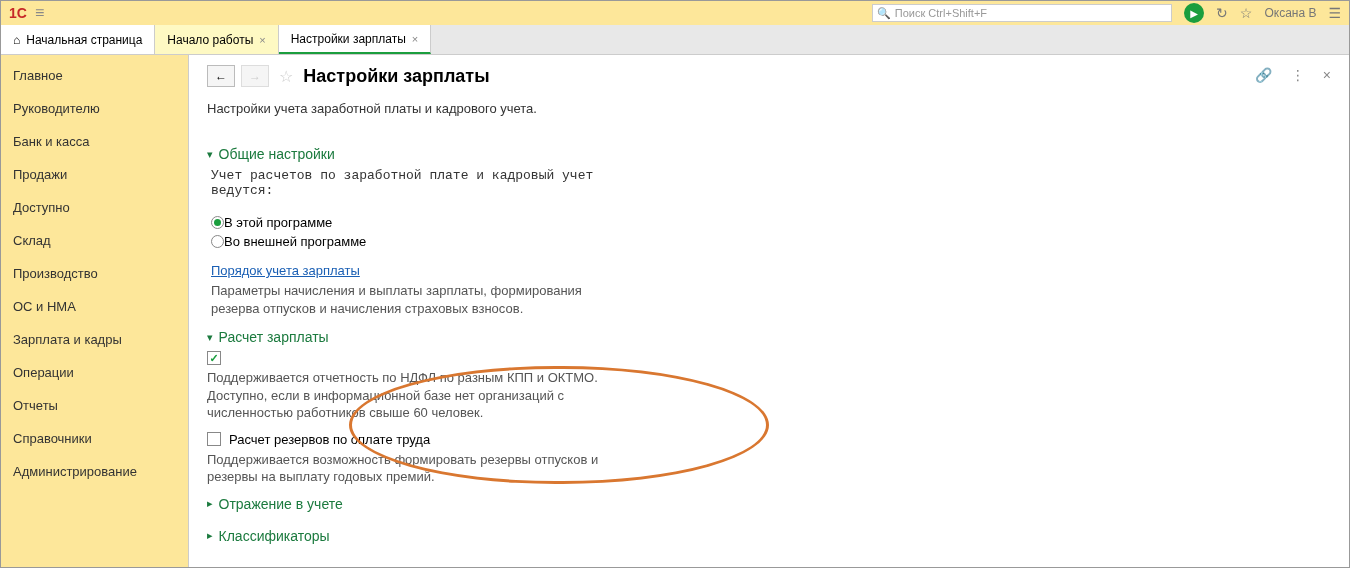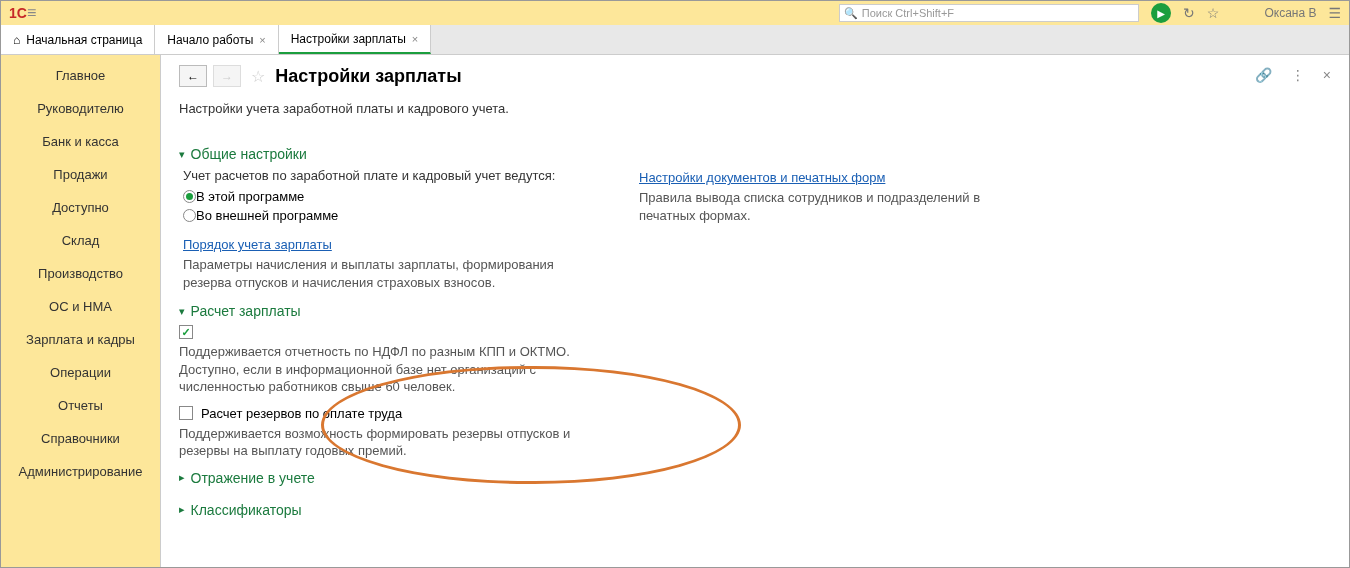"1C" .logo { margin-right: none -> 8px }
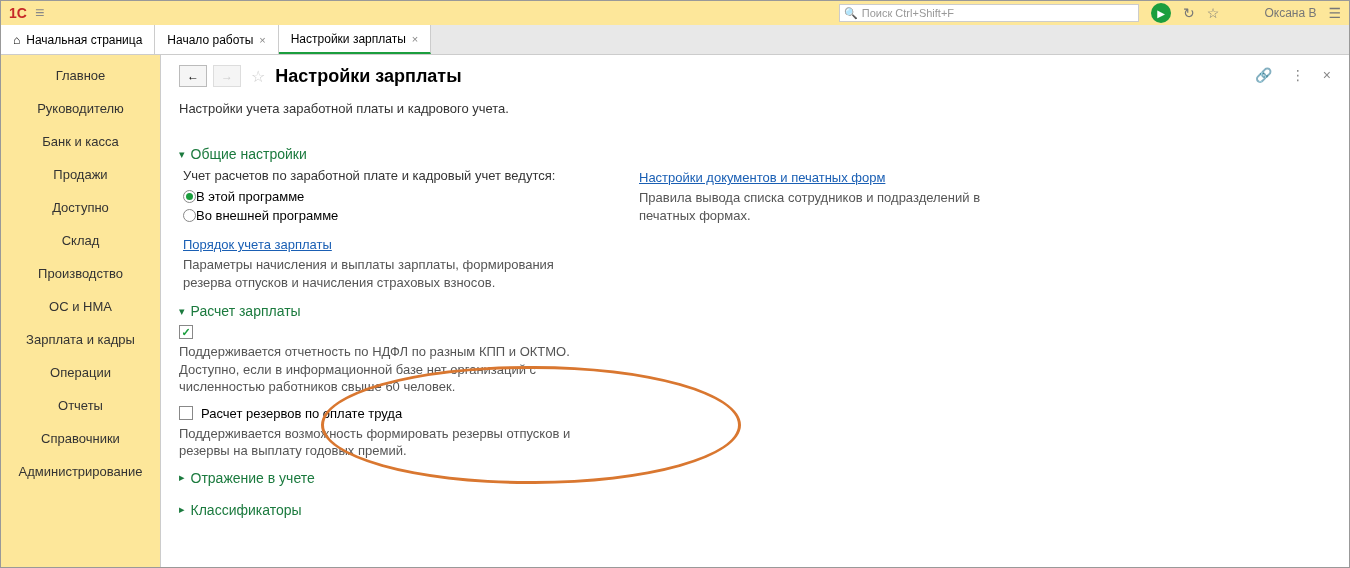"Оксана В" .username { margin-left: 33px -> none }
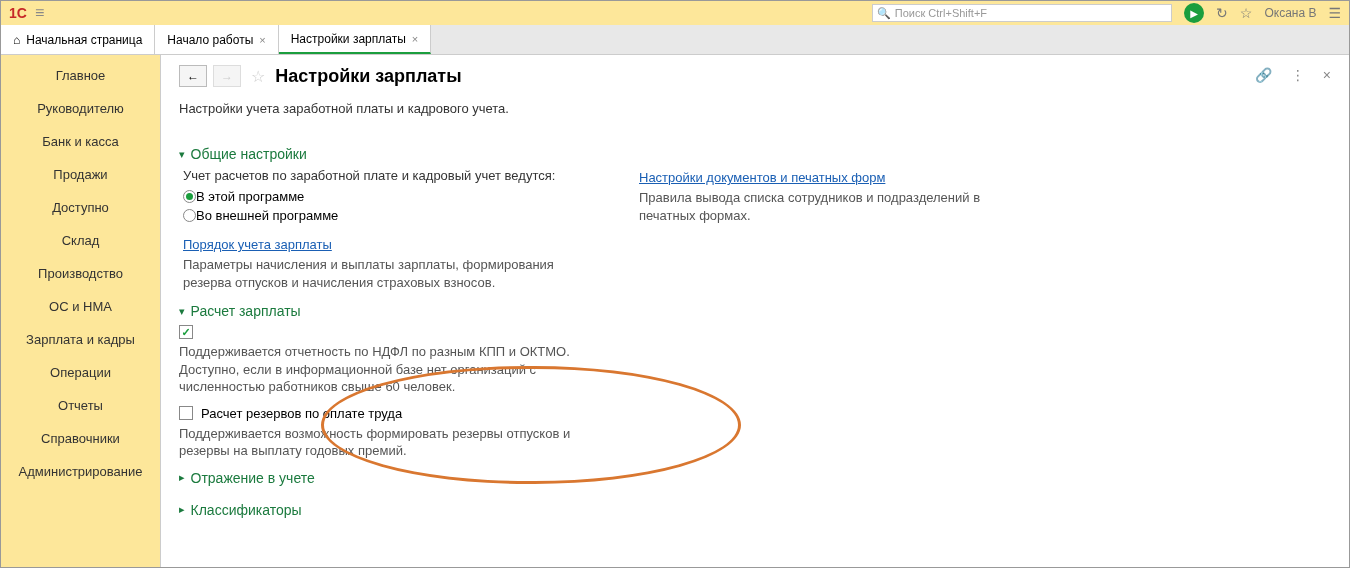"Начало работы" .tab { background: #ffffff -> #fef9c3 }
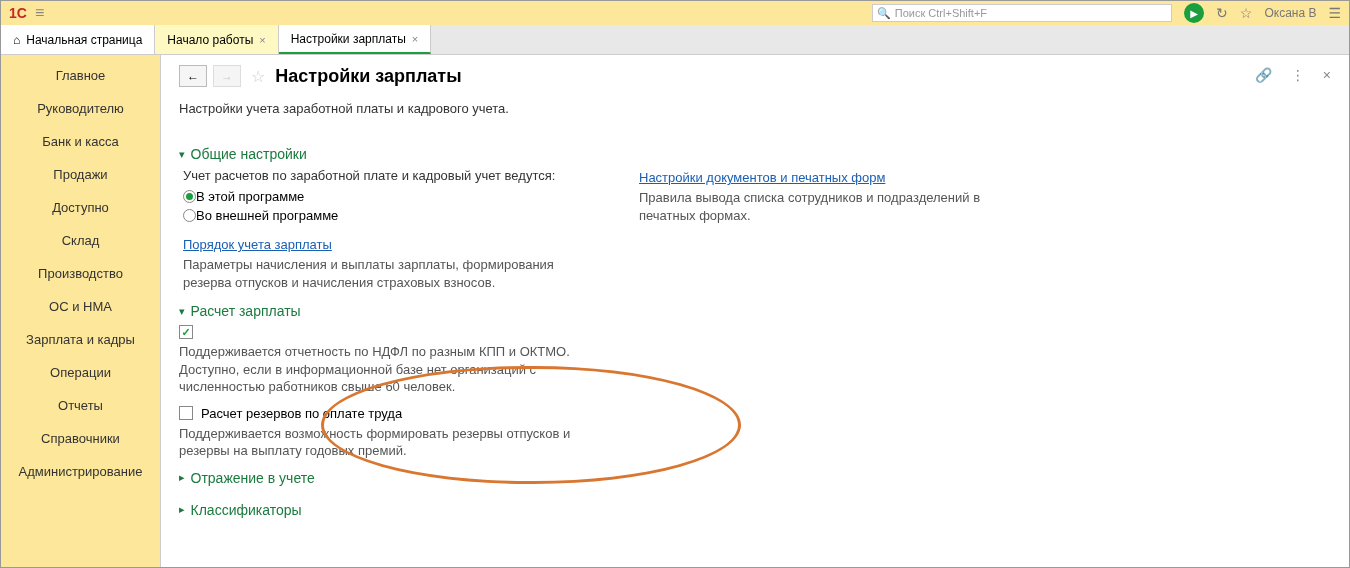"Главное" .sidebar { text-align: center -> none; width: 160px -> 188px }
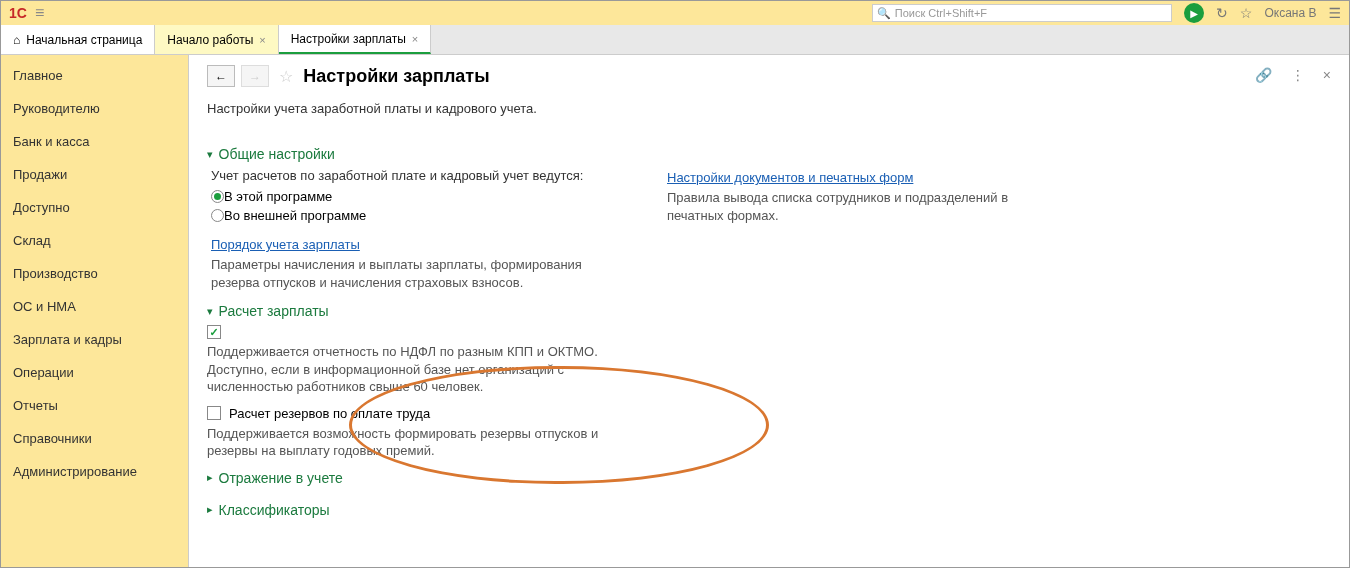"Учет расчетов по заработной плате" .plain-text { font-family: none -> Liberation Mono, monospace; margin-bottom: 6px -> 17px }
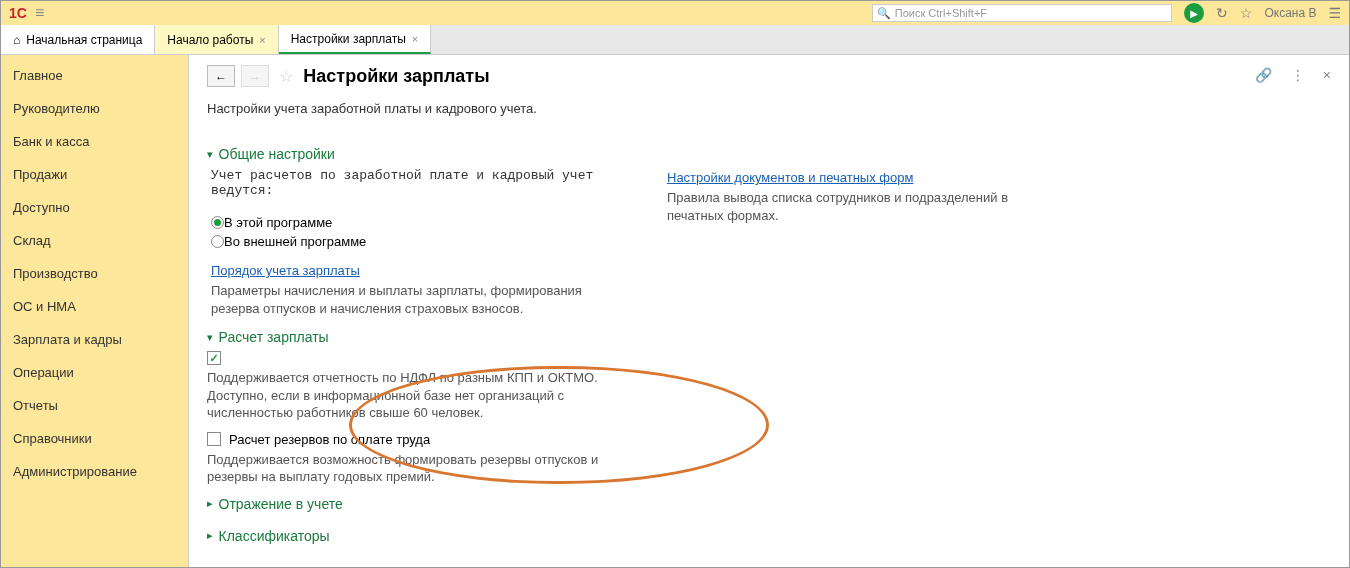"Настройки документов и печатных форм" div.col-right { html: <div> <a>Настройки документов и печатных форм</a> <div>Правила вывода списка сотрудников и подразделений в печатных формах.</div> </div> -> none }
